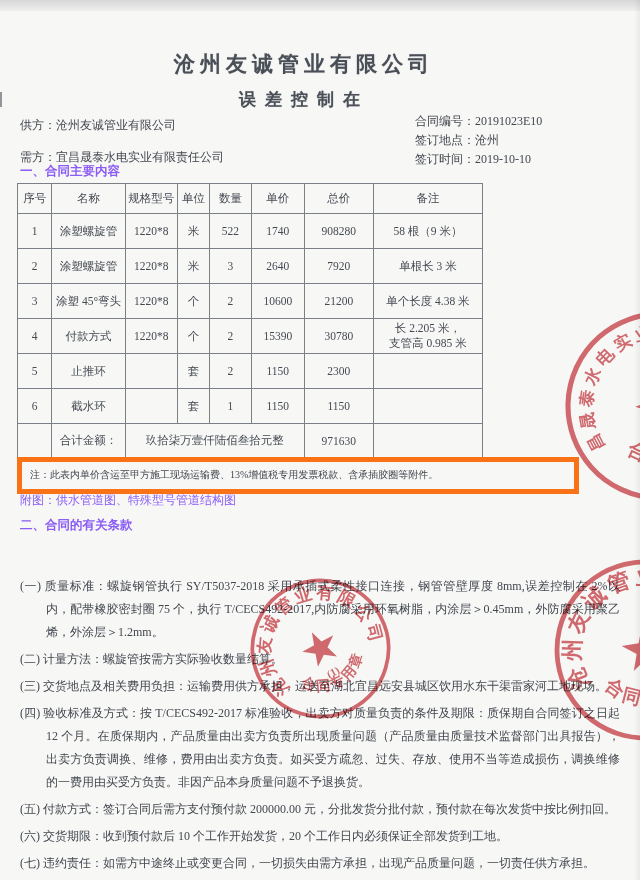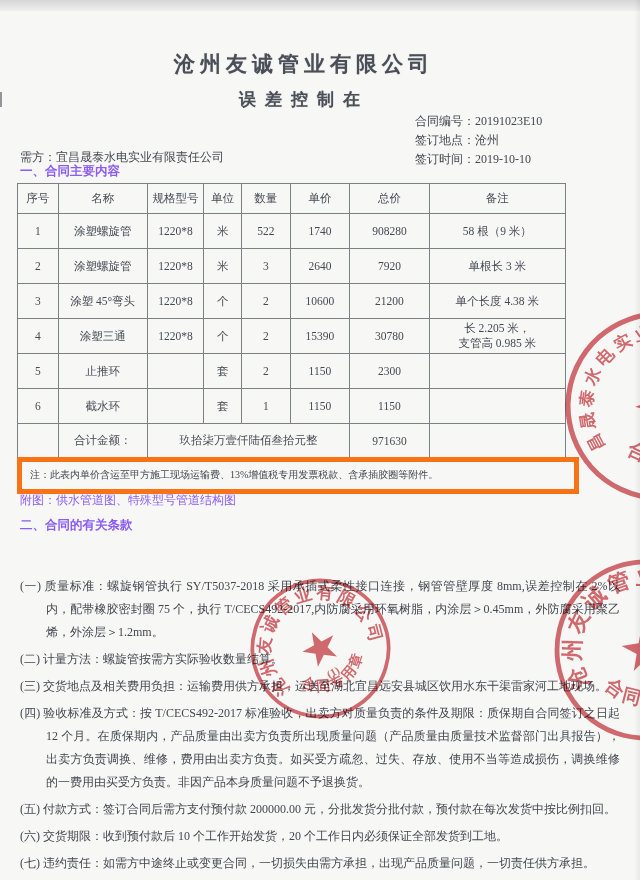"供方：沧州友诚管业有限公司" div.meta { html: none -> <div> <span>供方：</span><span>沧州友诚管业有限公司</span> </div> }
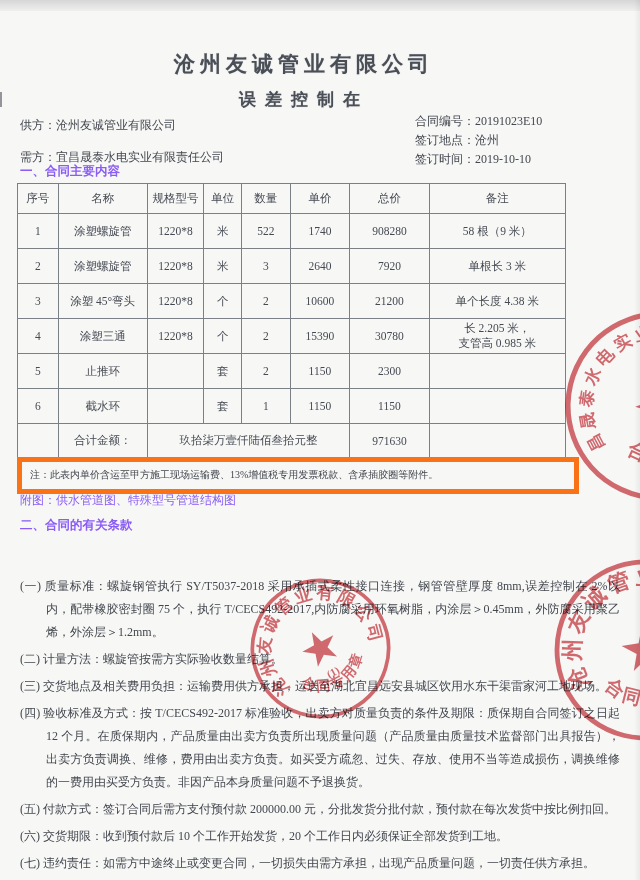"序号" table { width: 549px -> 466px }
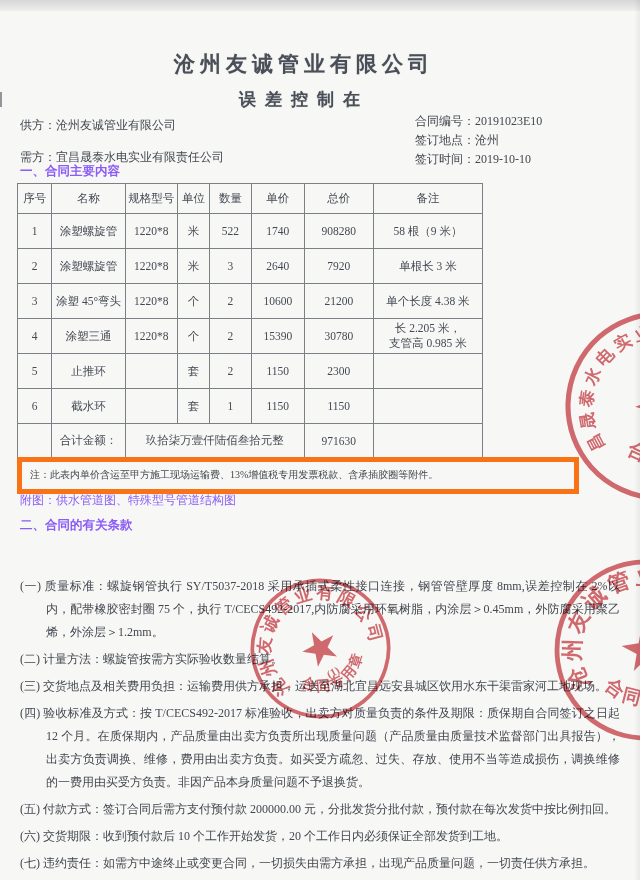"涂塑三通" td { text: 涂塑三通 -> 付款方式 }
